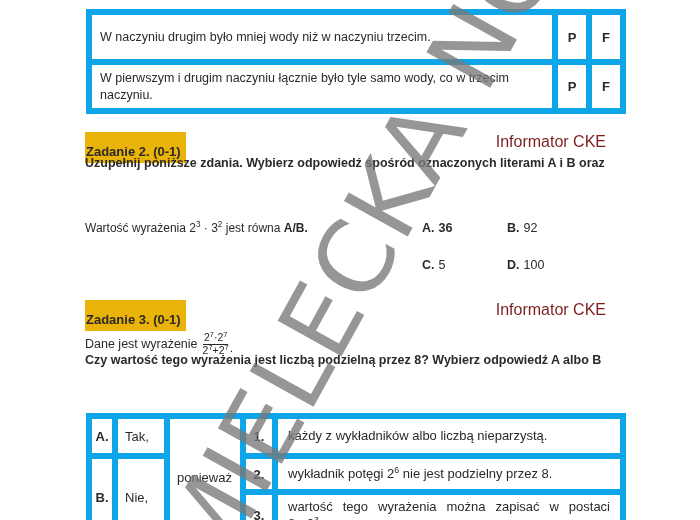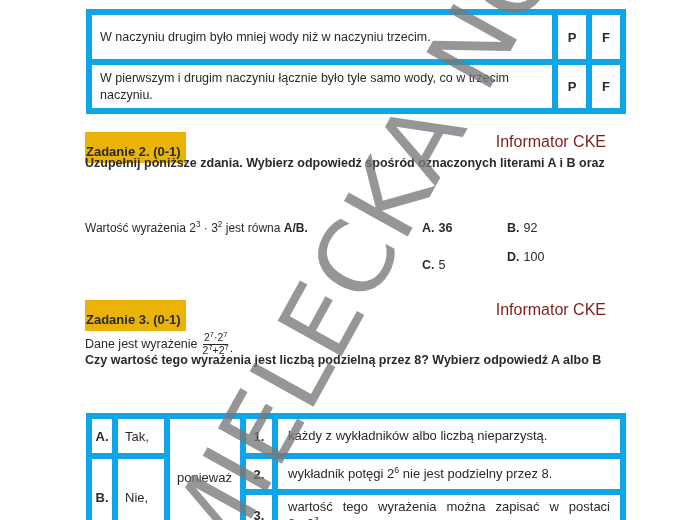"D. 100" .od { top: 249px -> 257px }
